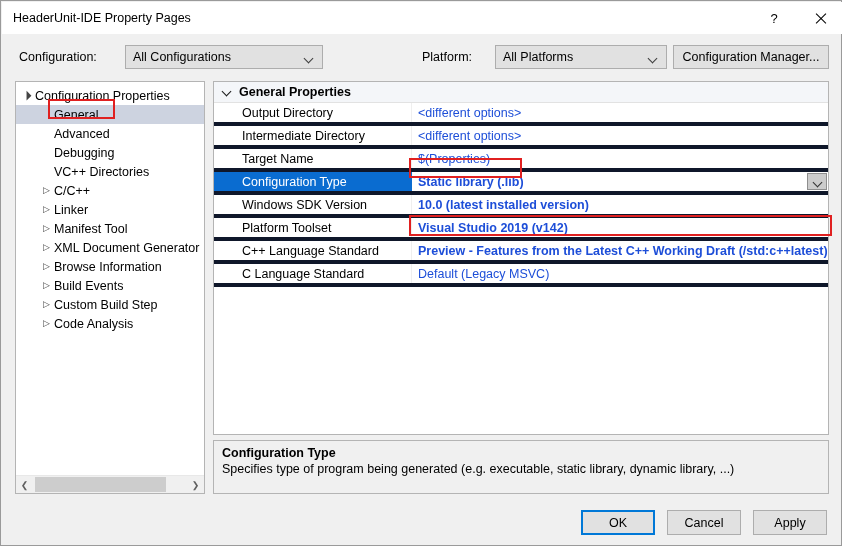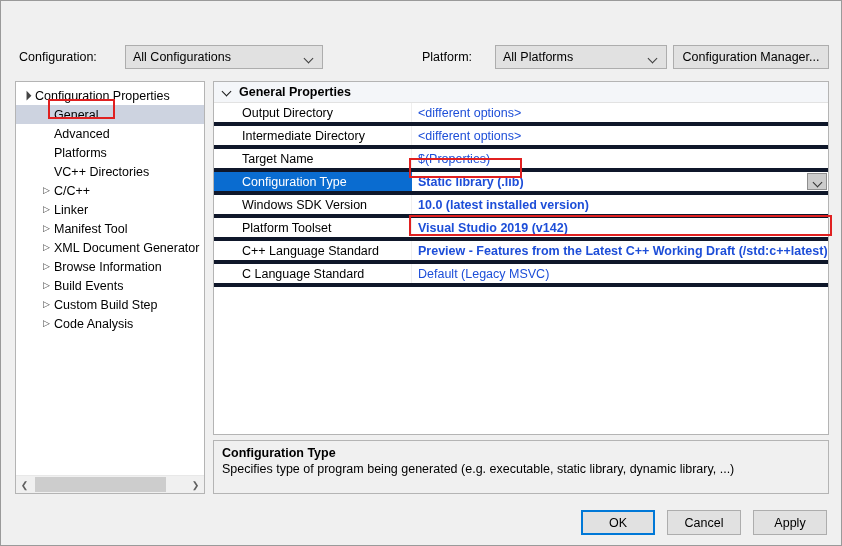"HeaderUnit-IDE Property Pages" div.titlebar { html: none -> <div> <div>HeaderUnit-IDE Property Pages</div> <button>?</button> <button> <span></span> </button> </div> }
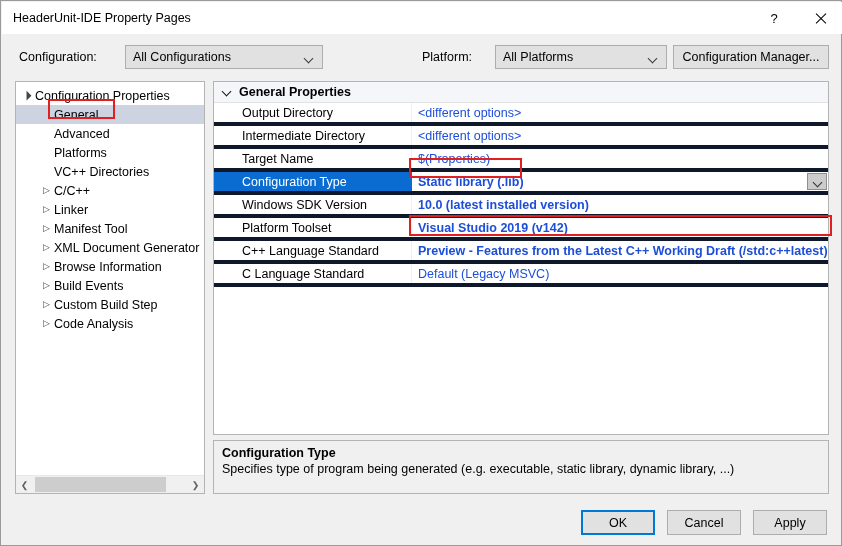"Platforms" span.tree-label { text: Platforms -> Debugging }
